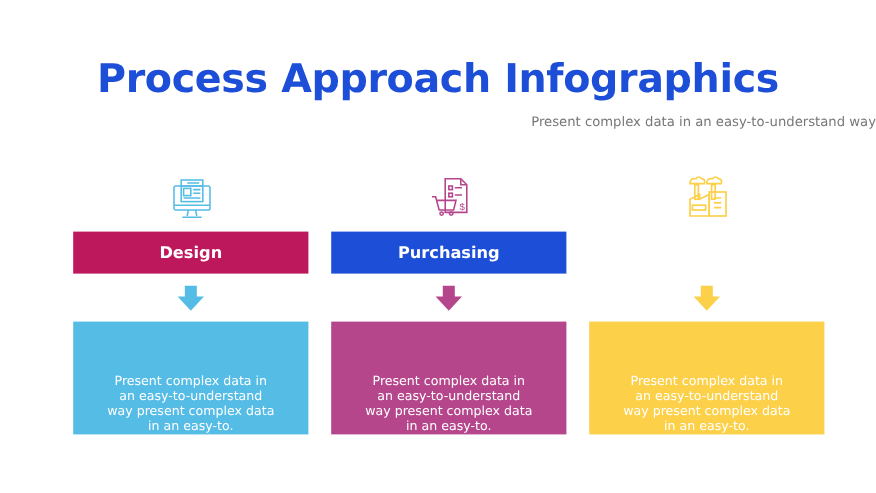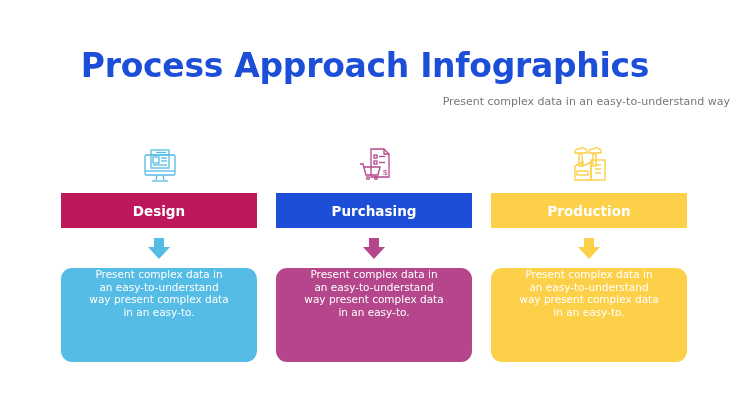"Production" div.head { html: <div>Production</div> -> none }
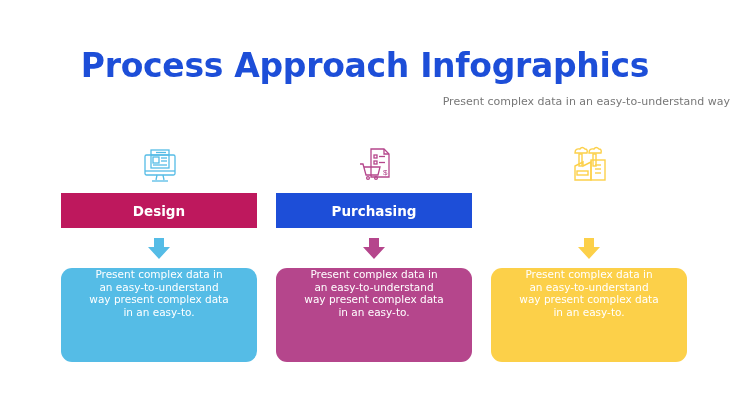"Present complex data in an easy-to-understand way present" .body { align-items: flex-start -> flex-end; border-radius: 11px -> none }
